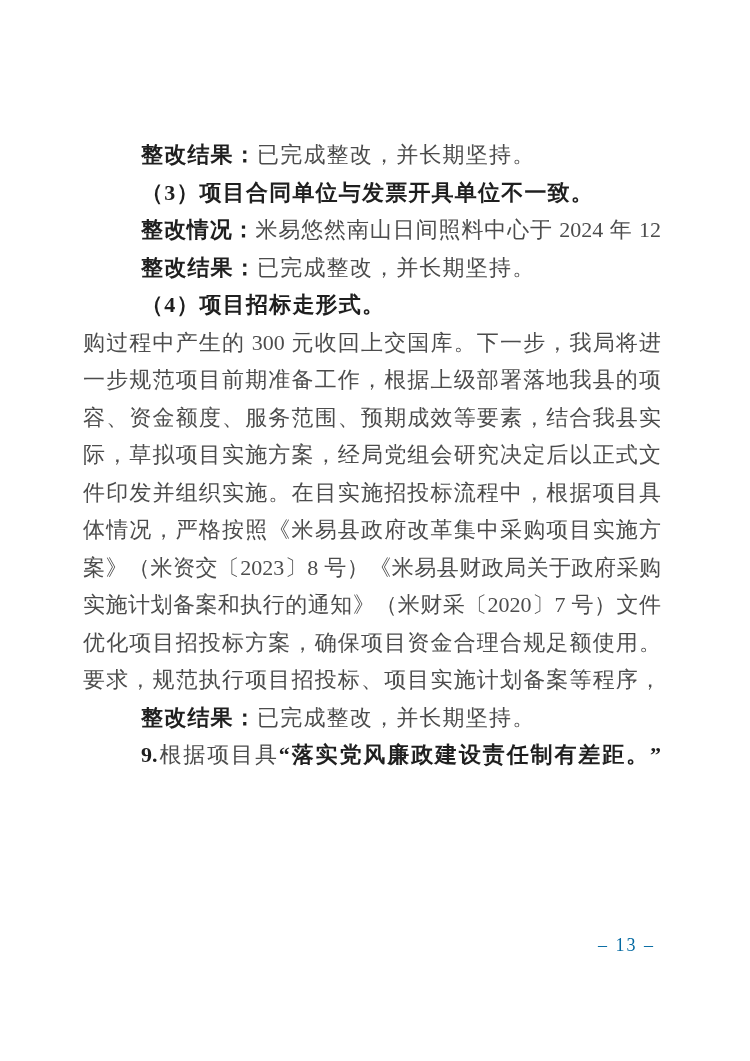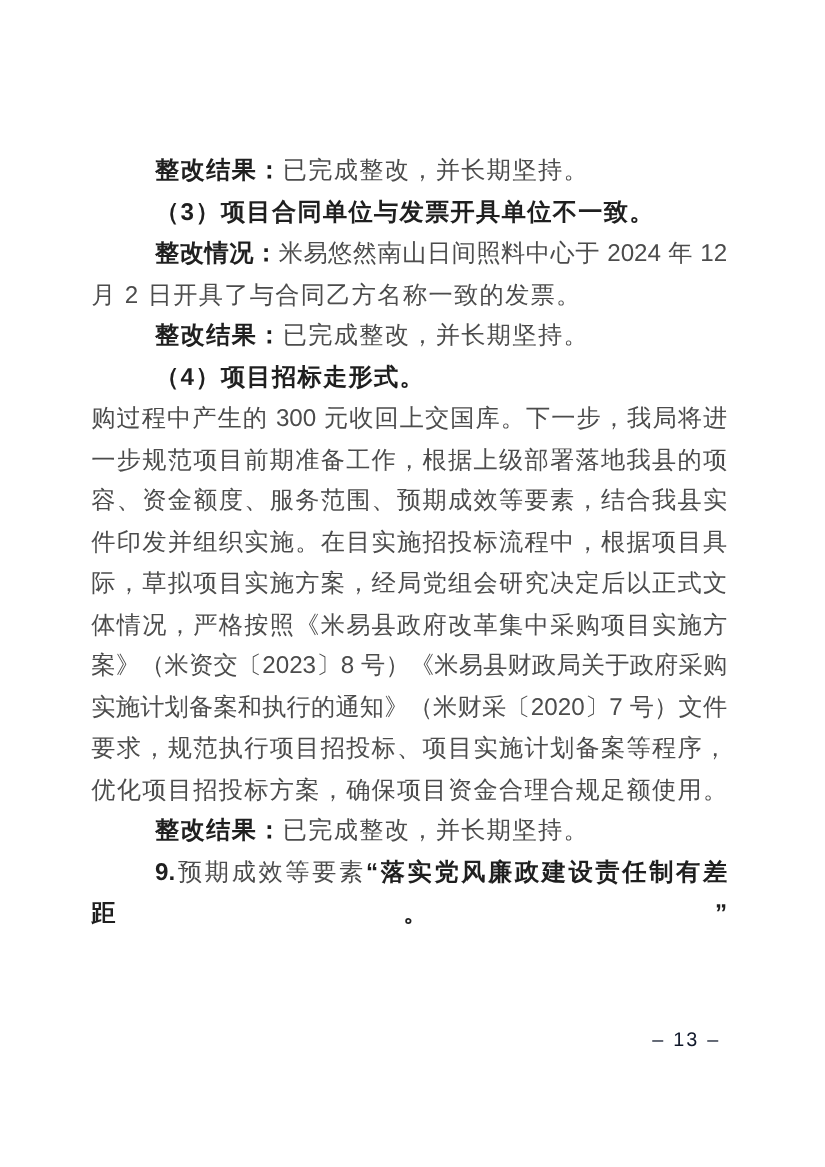"整改结果：已完成整改，并长期坚持。" .page { font-family: Liberation Sans, sans-serif -> Liberation Serif, serif }
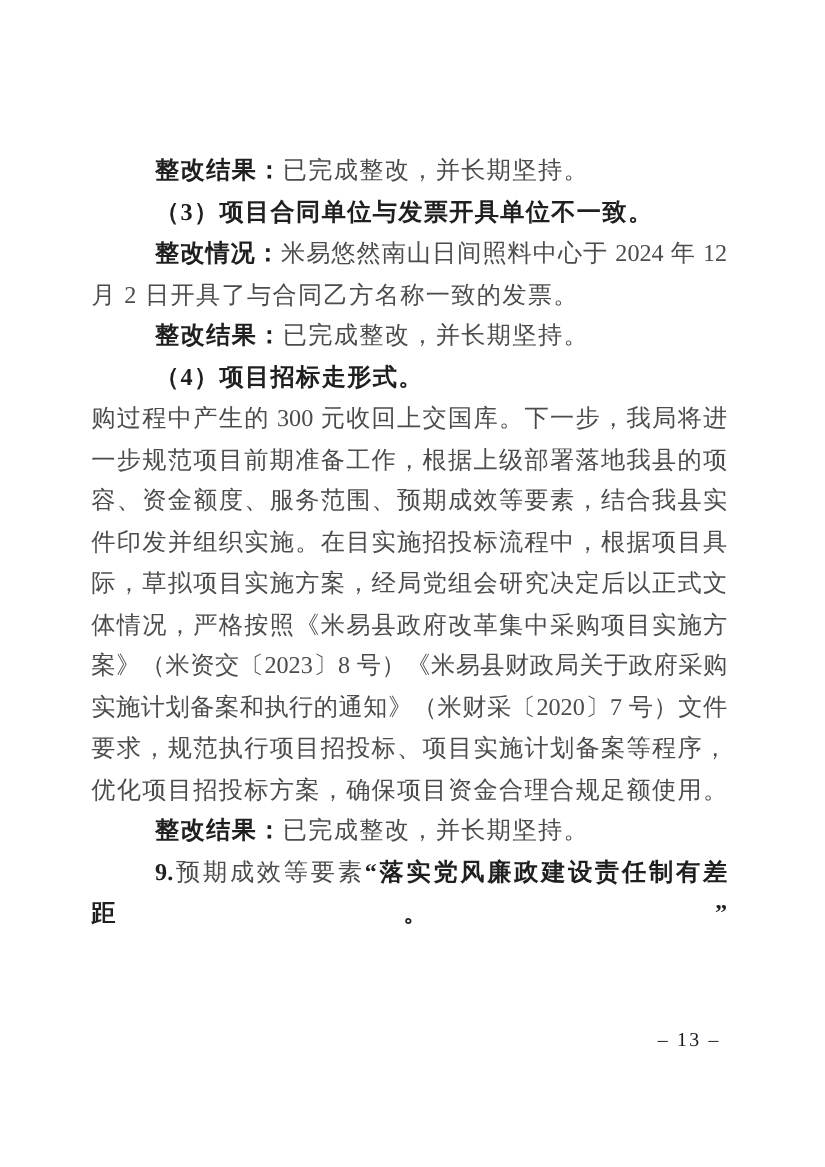"月 2 日开具了与合同乙方名称一致的发票。" div.line { html: <div><span>月 2 日开具了与合同乙方名称一致的发票。</span></div> -> none }
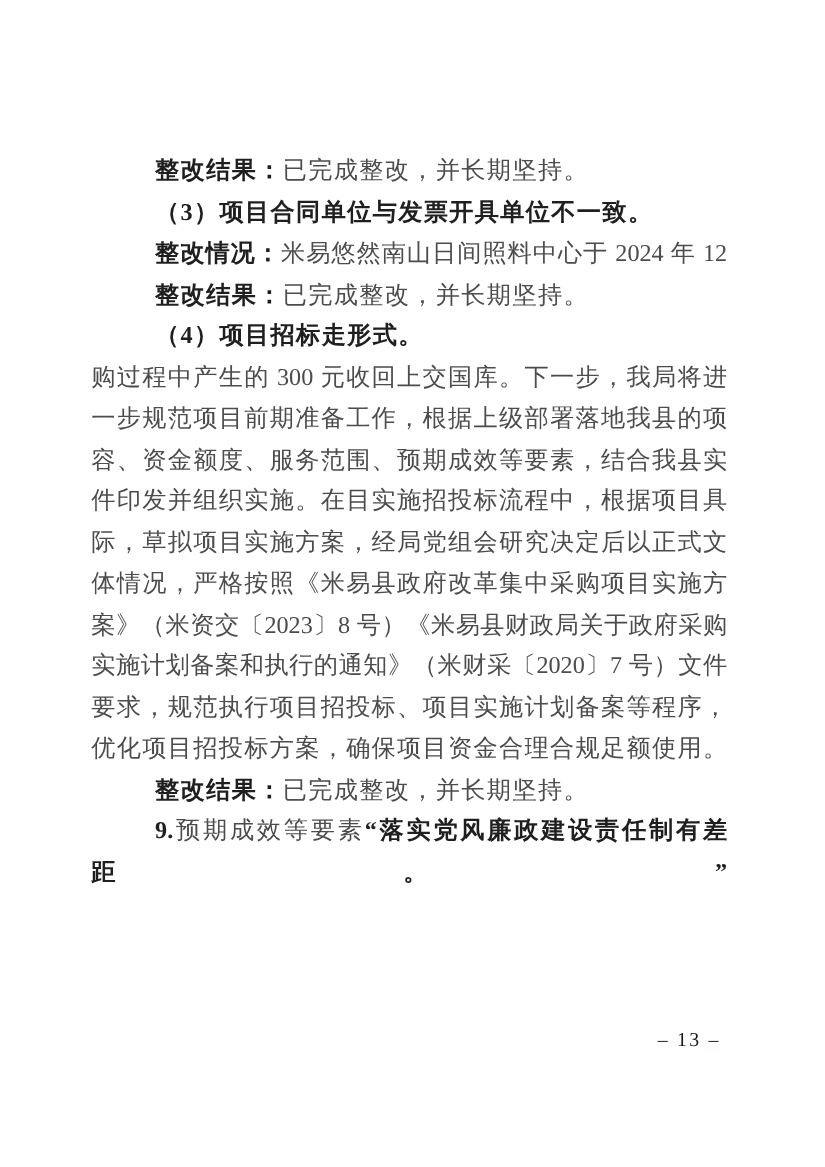"件印发并组织实施。在目实施招投标流程中，根据项目具" div.line { order: before "际，草拟项目实施方案，经局党组会研究决定后以正式文" -> after "际，草拟项目实施方案，经局党组会研究决定后以正式文" }
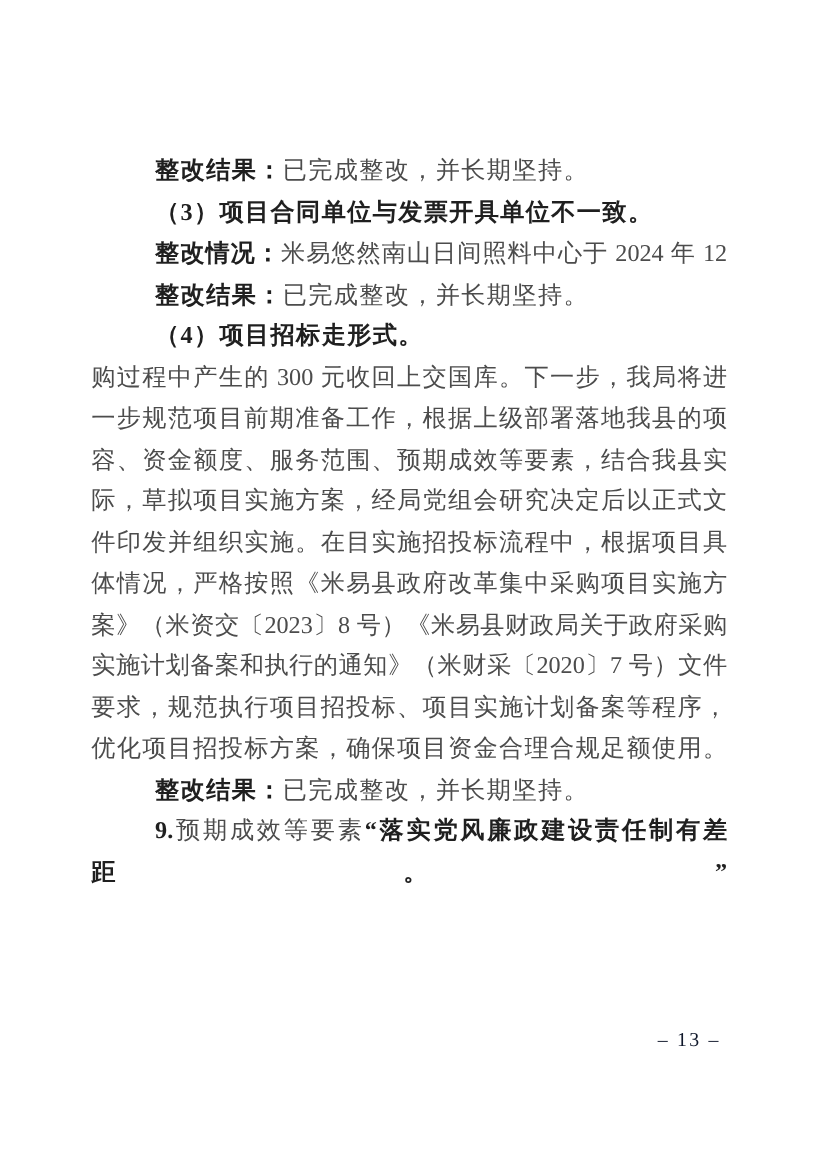"要求，规范执行项目招投标、项目实施计划备案等程序，" div.line { order: before "优化项目招投标方案，确保项目资金合理合规足额使用。" -> after "优化项目招投标方案，确保项目资金合理合规足额使用。" }
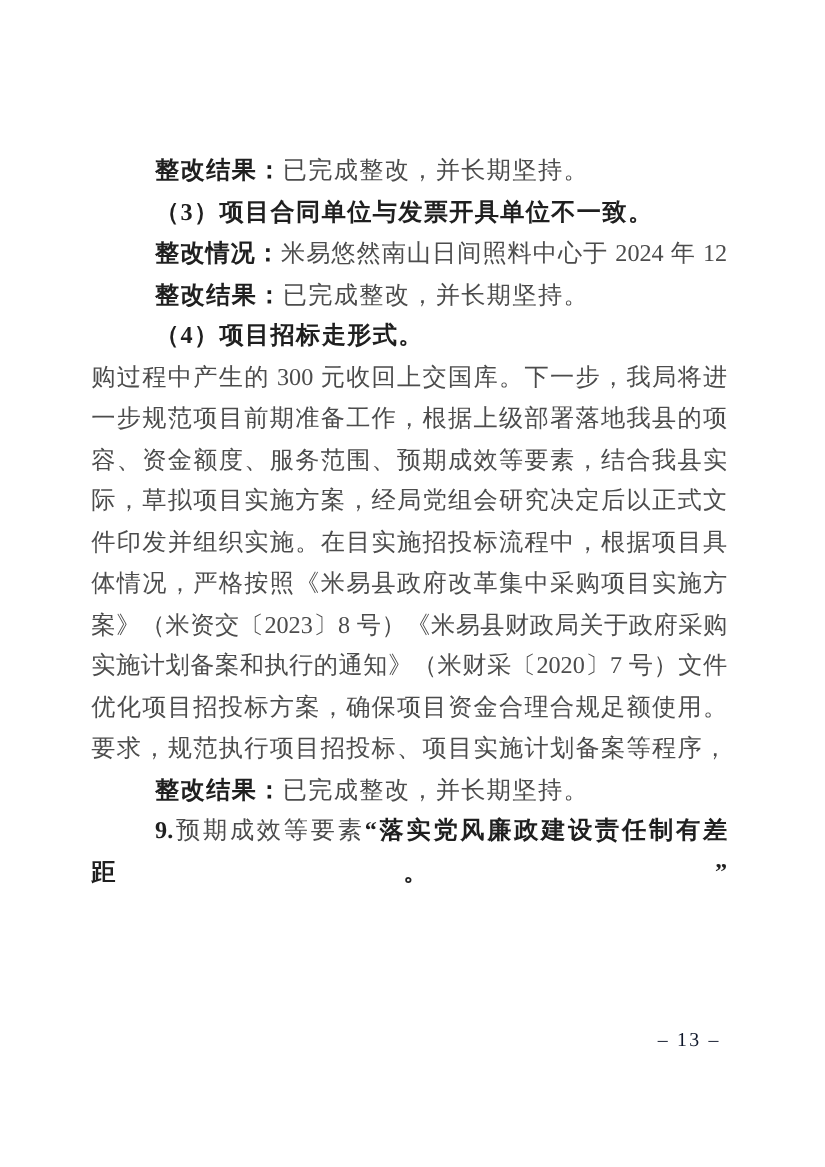"预期成效等要素" span.seg { text: 预期成效等要素 -> 根据项目具 }
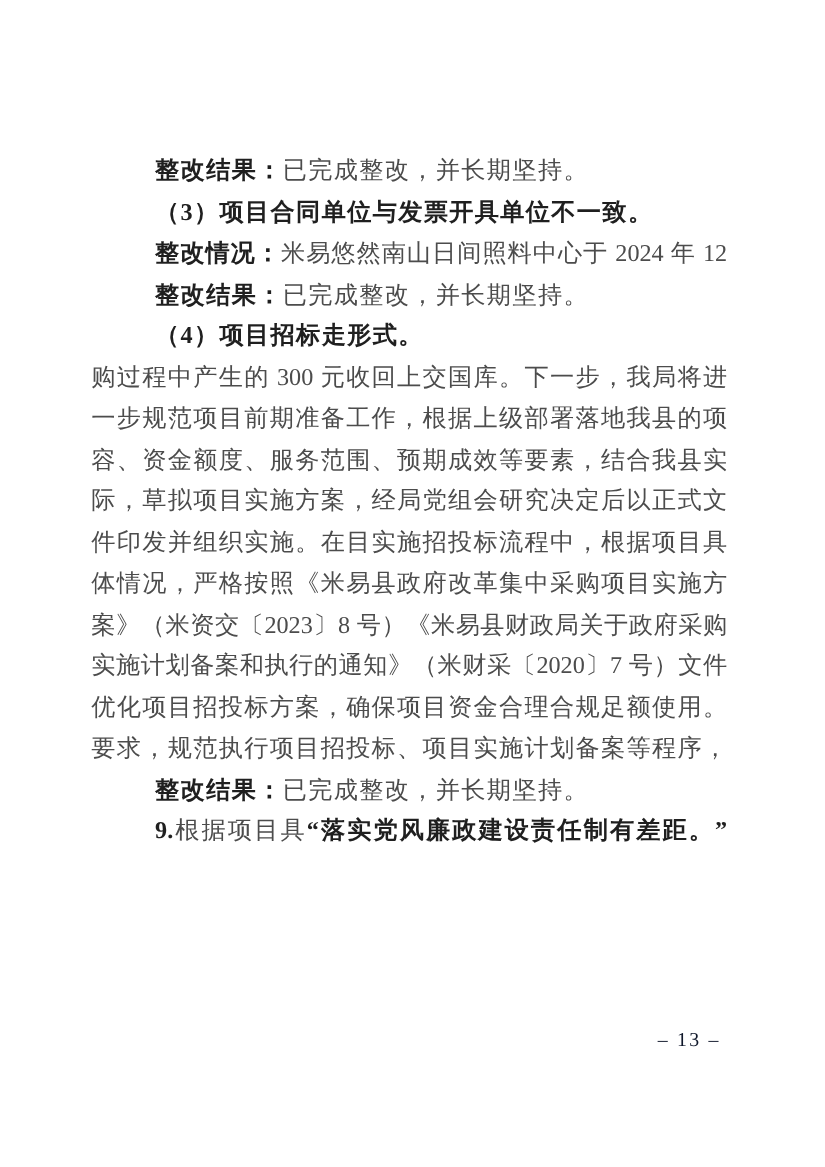"– 13 –" .page-number { color: #0f172a -> #0369a1 }
